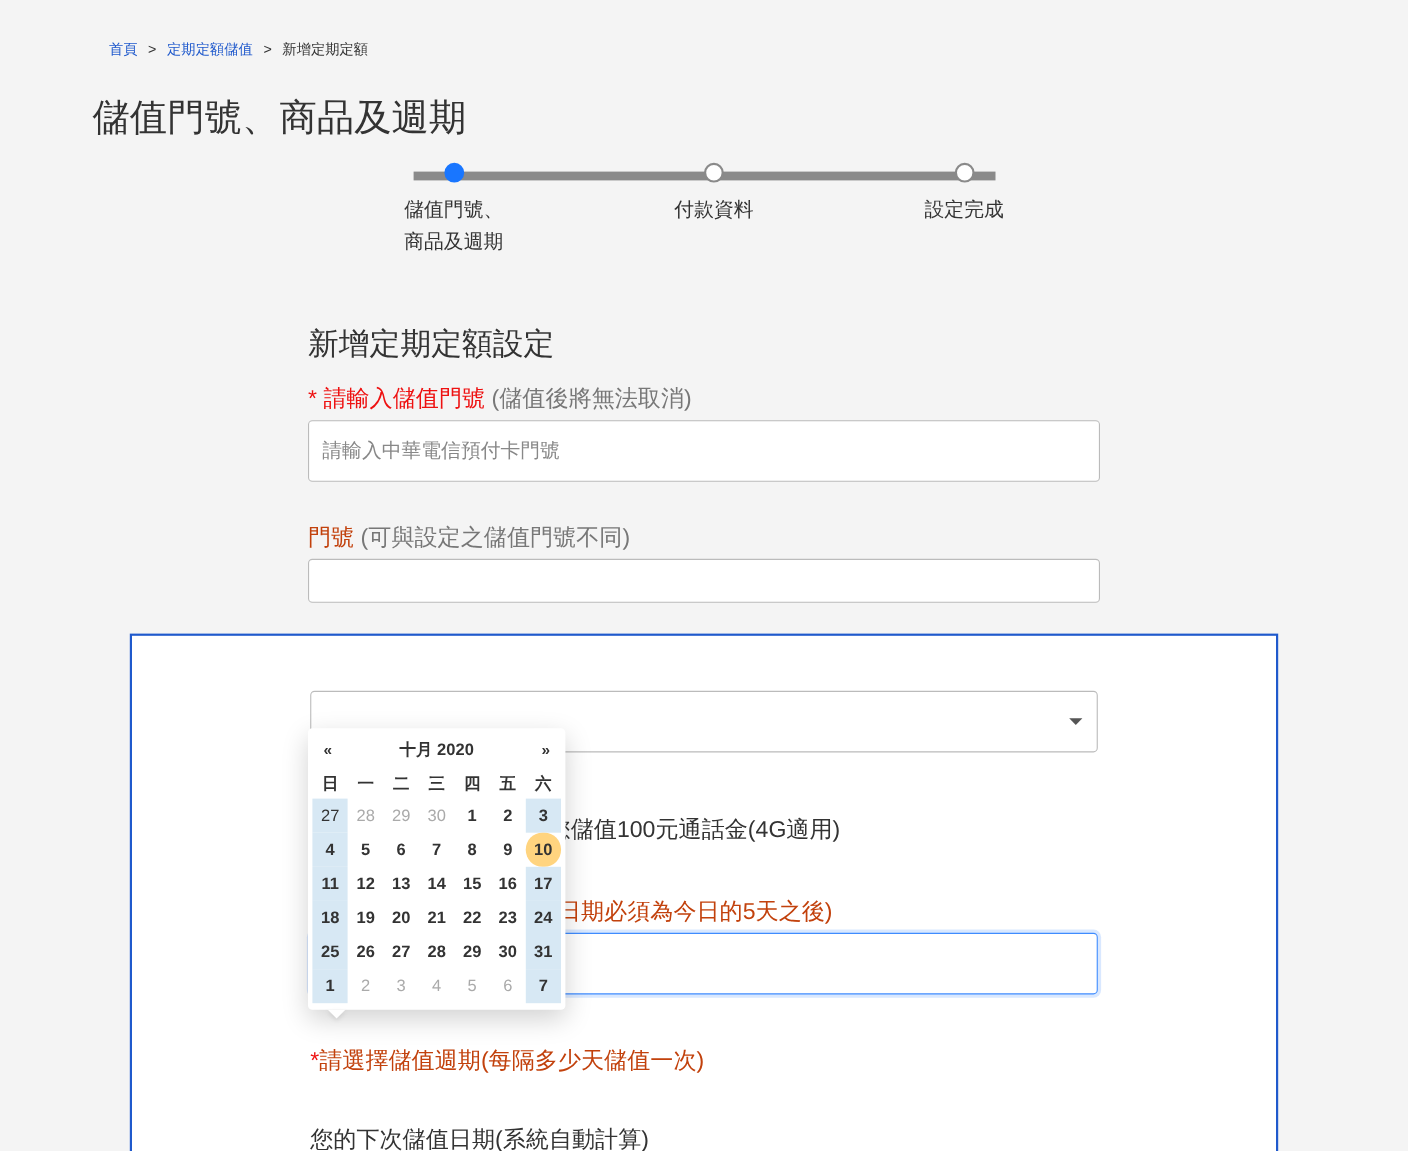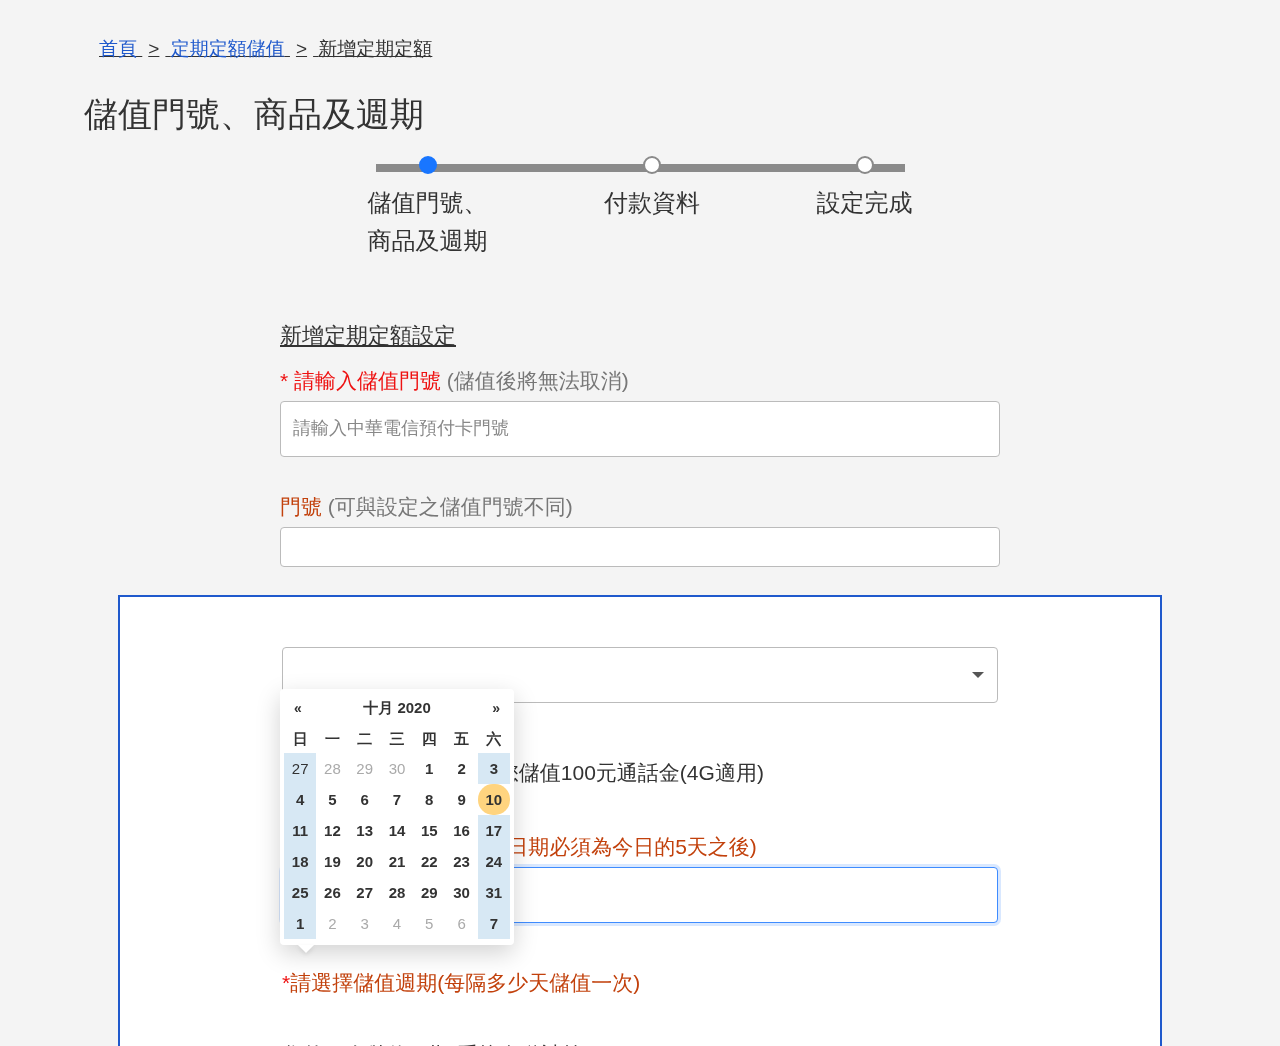"首頁 > 定期定額儲值 > 新增定期定額" .breadcrumb { font-size: 19px -> 13px; text-decoration: underline -> none }
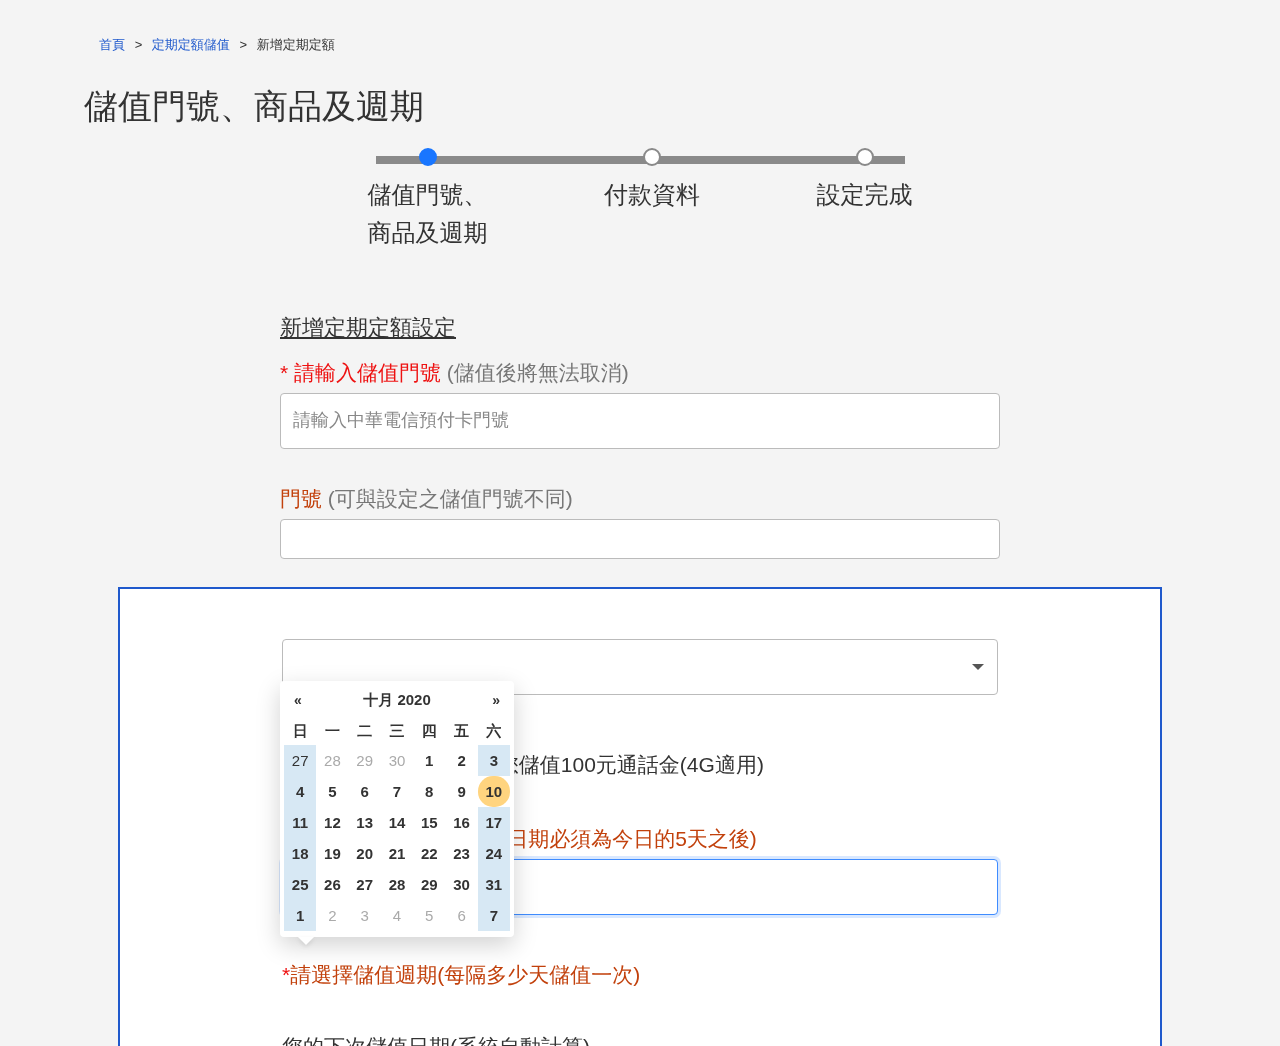"儲值門號、" .step-label { font-size: 24px -> 18px }
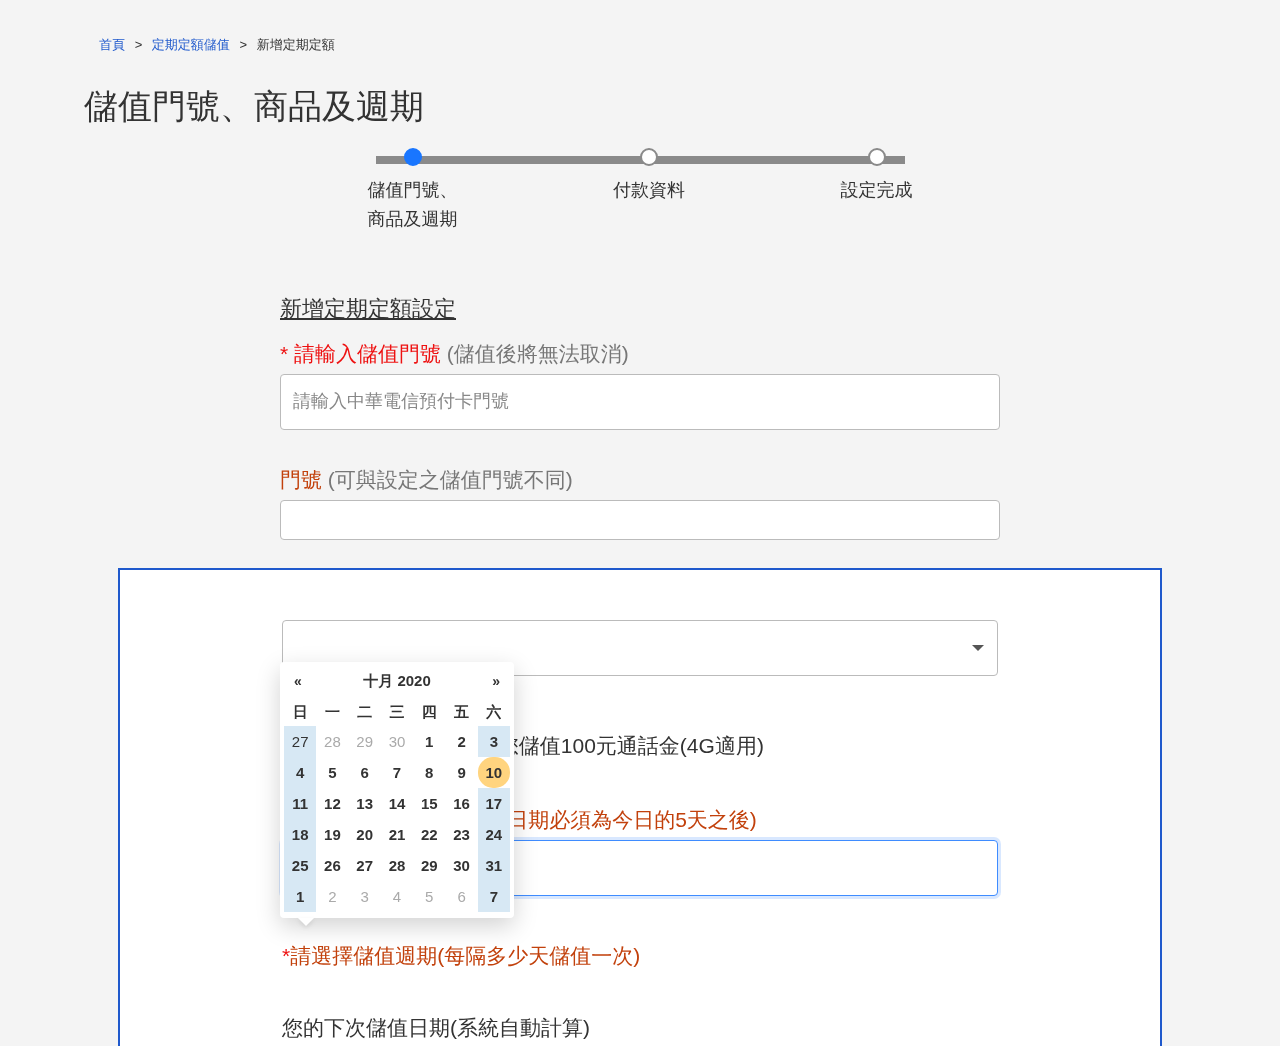"新增定期定額設定" .section-title { font-size: 22px -> 28px; text-decoration: underline -> none }
